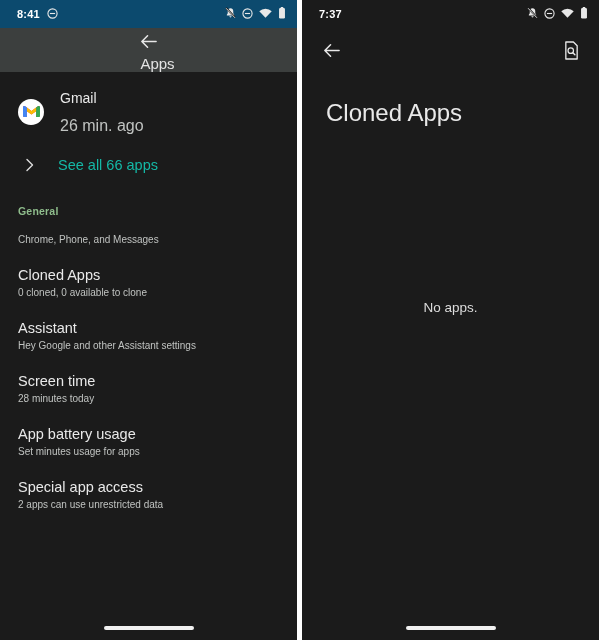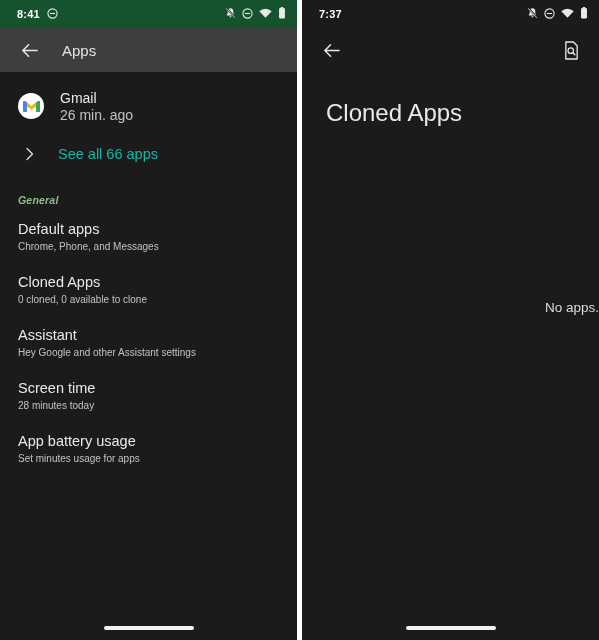"8:41" .statusbar.tinted { background: #14532d -> #0c4a6e }
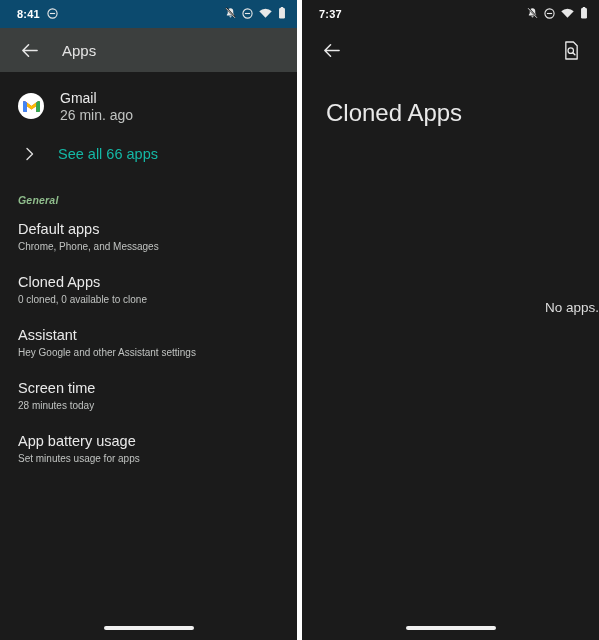"Apps" .toolbar.tinted { flex-direction: none -> column }
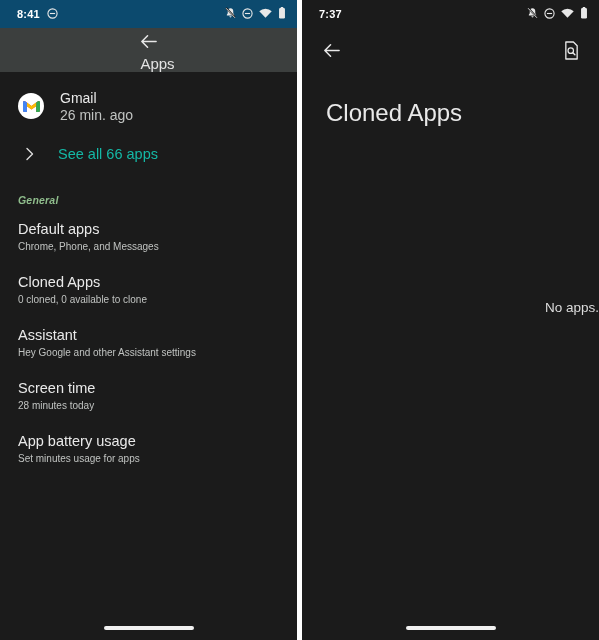"26 min. ago" .app-sub { font-size: 14px -> 16px; margin-top: 1px -> 12px }
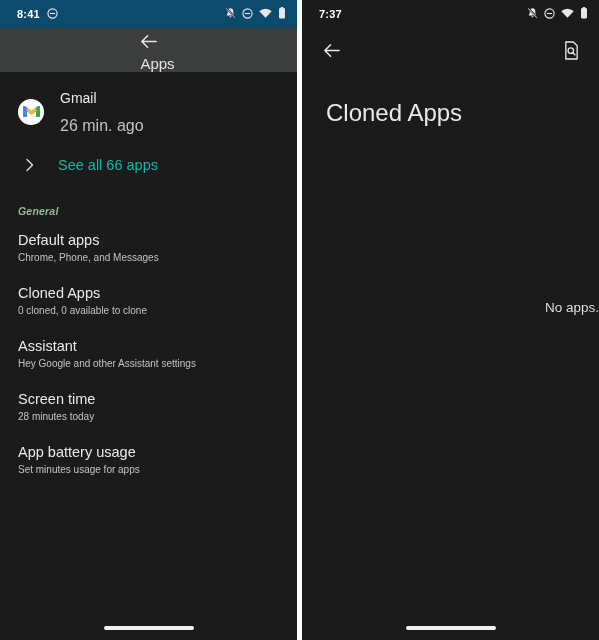"General" .section-header { font-style: italic -> none }
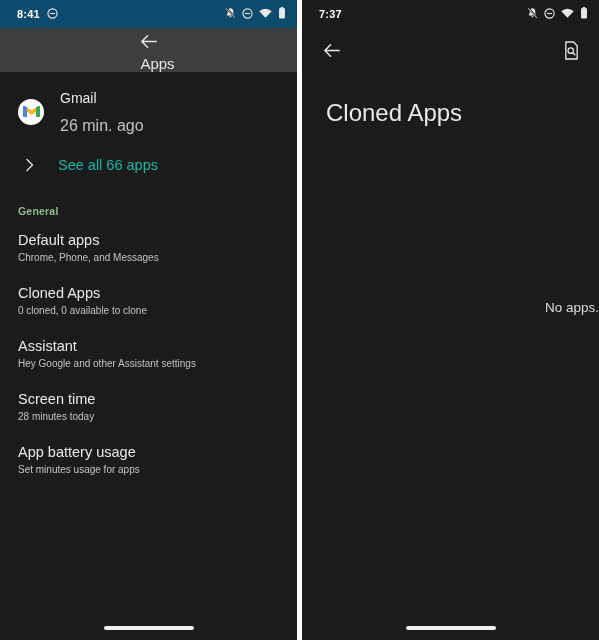"Default apps" div.pref-title { html: <div>Default apps</div> -> none }
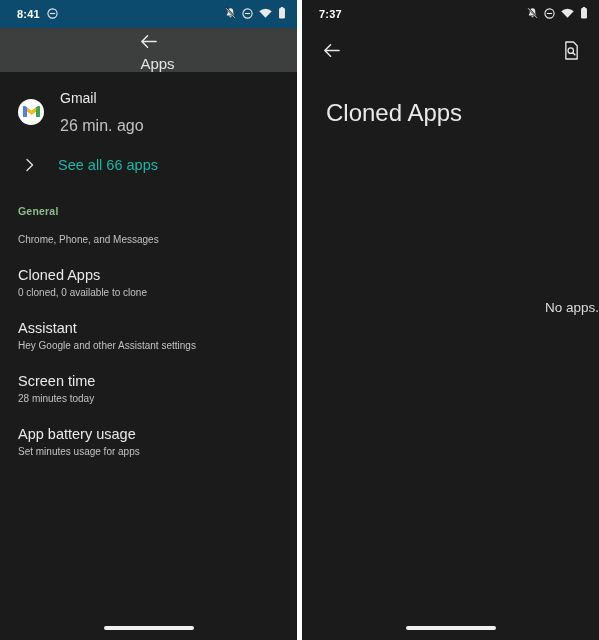"No apps." .empty-state { text-align: right -> center }
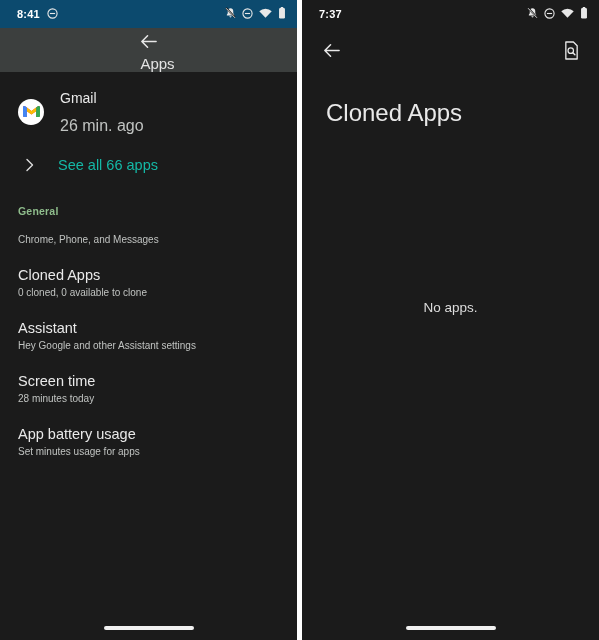"Special app access" div.pref { html: none -> <div> <div>Special app access</div> <div>2 apps can use unrestricted data</div> </div> }
